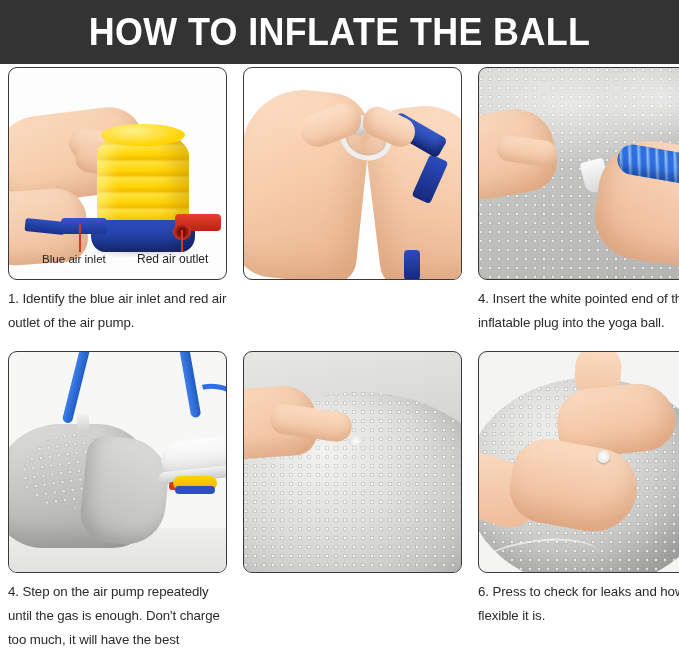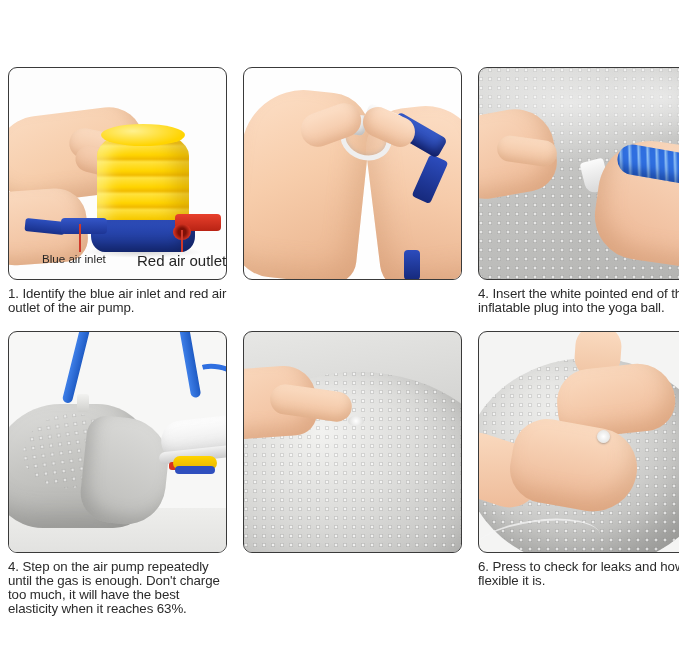"HOW TO INFLATE THE BALL" div.header-bar { html: none -> <div> <div>HOW TO INFLATE THE BALL</div> </div> }
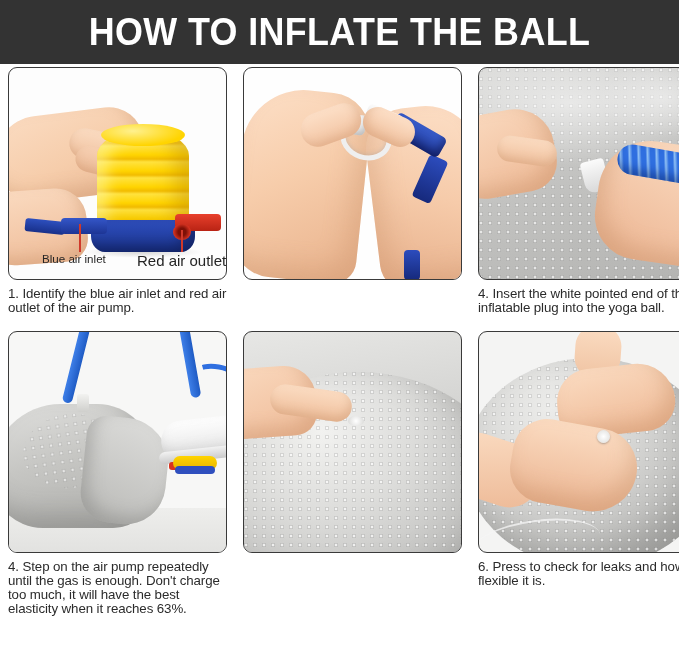"Red air outlet" .p1 .lbl-r { font-size: 15px -> 12px }
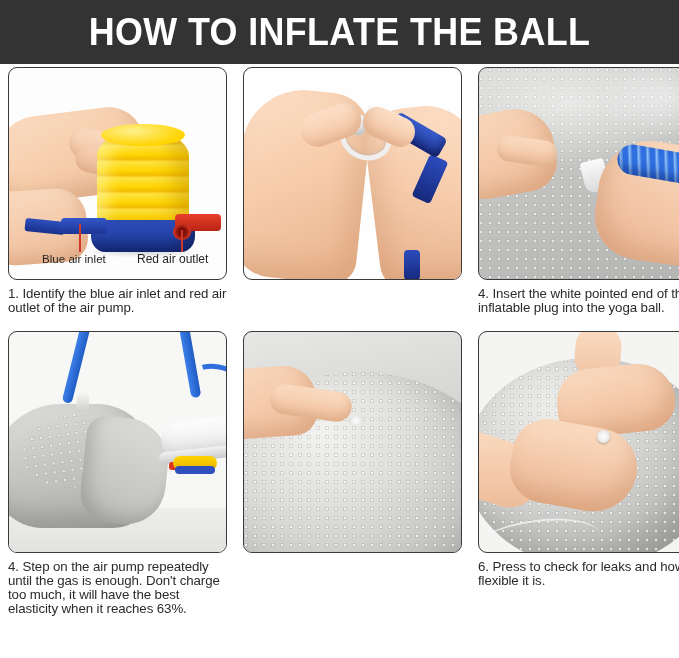"1. Identify the blue air" .caption { line-height: 14px -> 24px }
